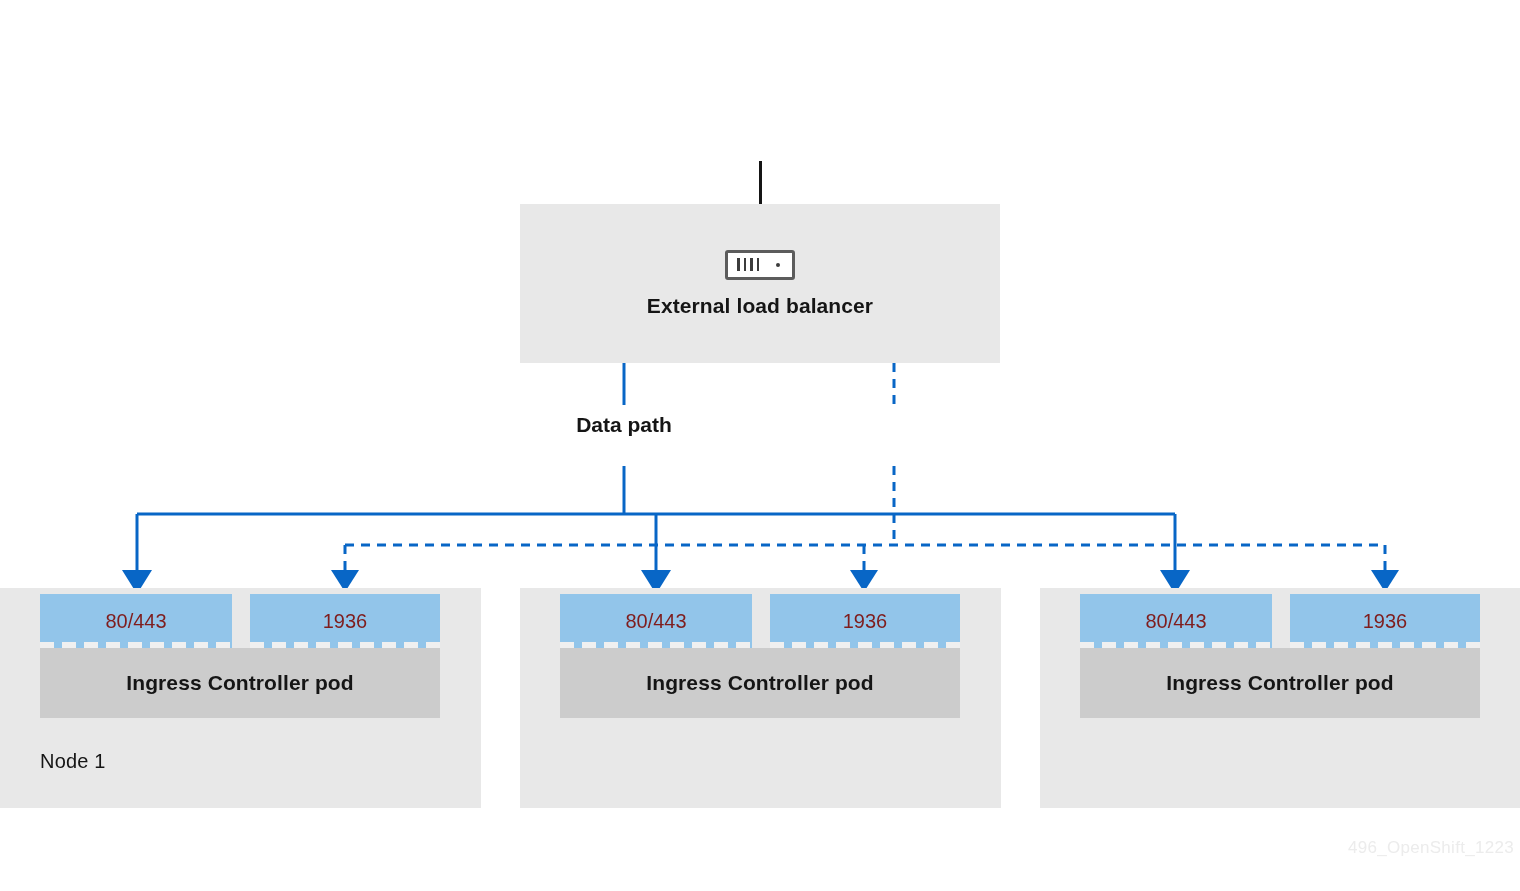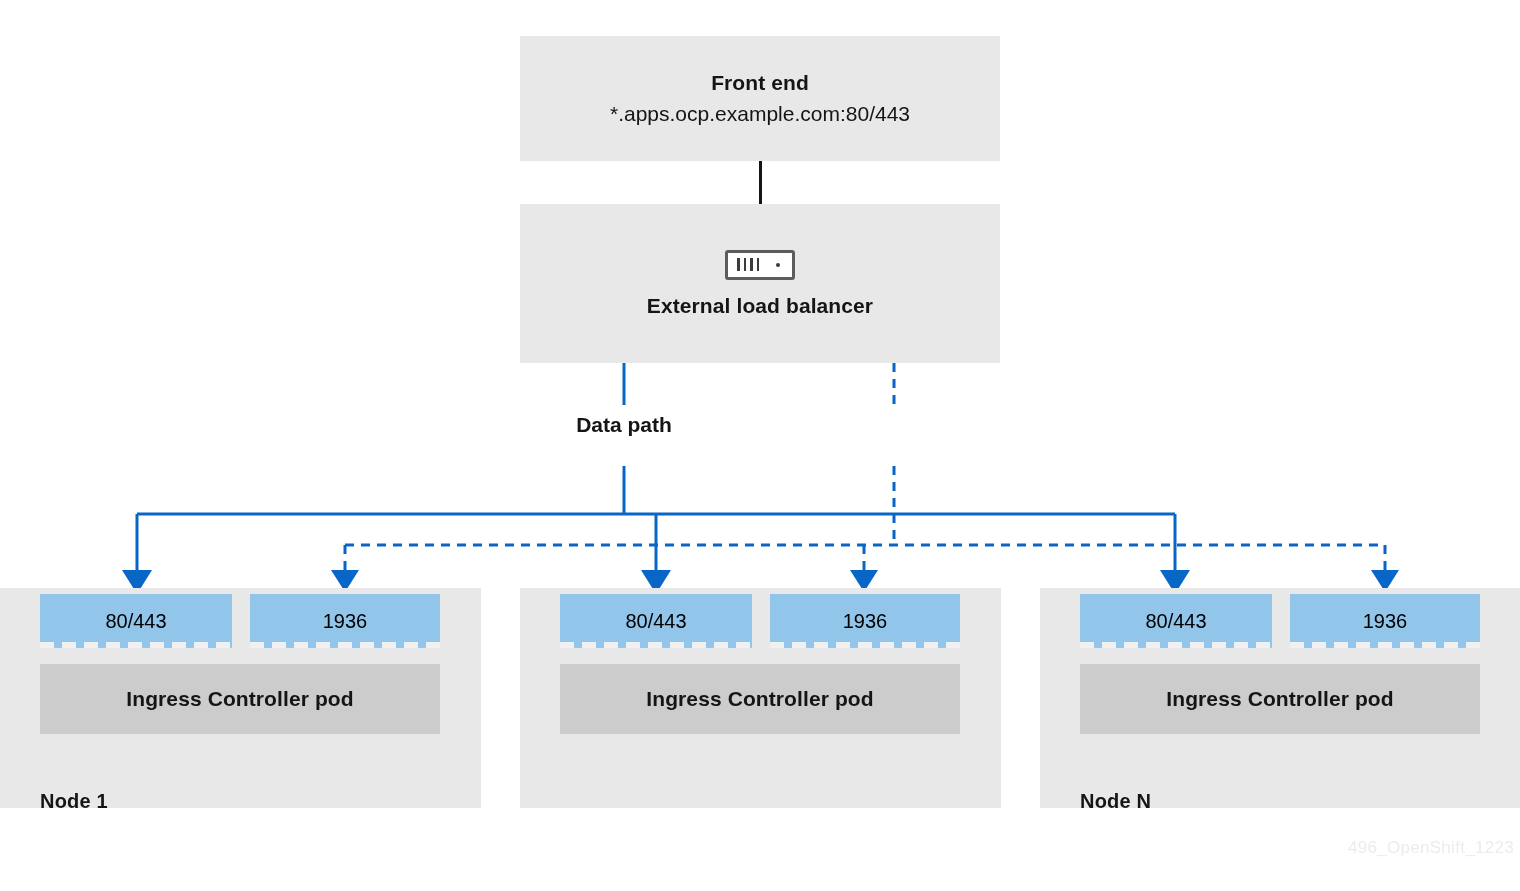"Front end" div.abs { html: <div> <div>Front end</div> <div>*.apps.ocp.example.com:80/443</div> </div> -> none }
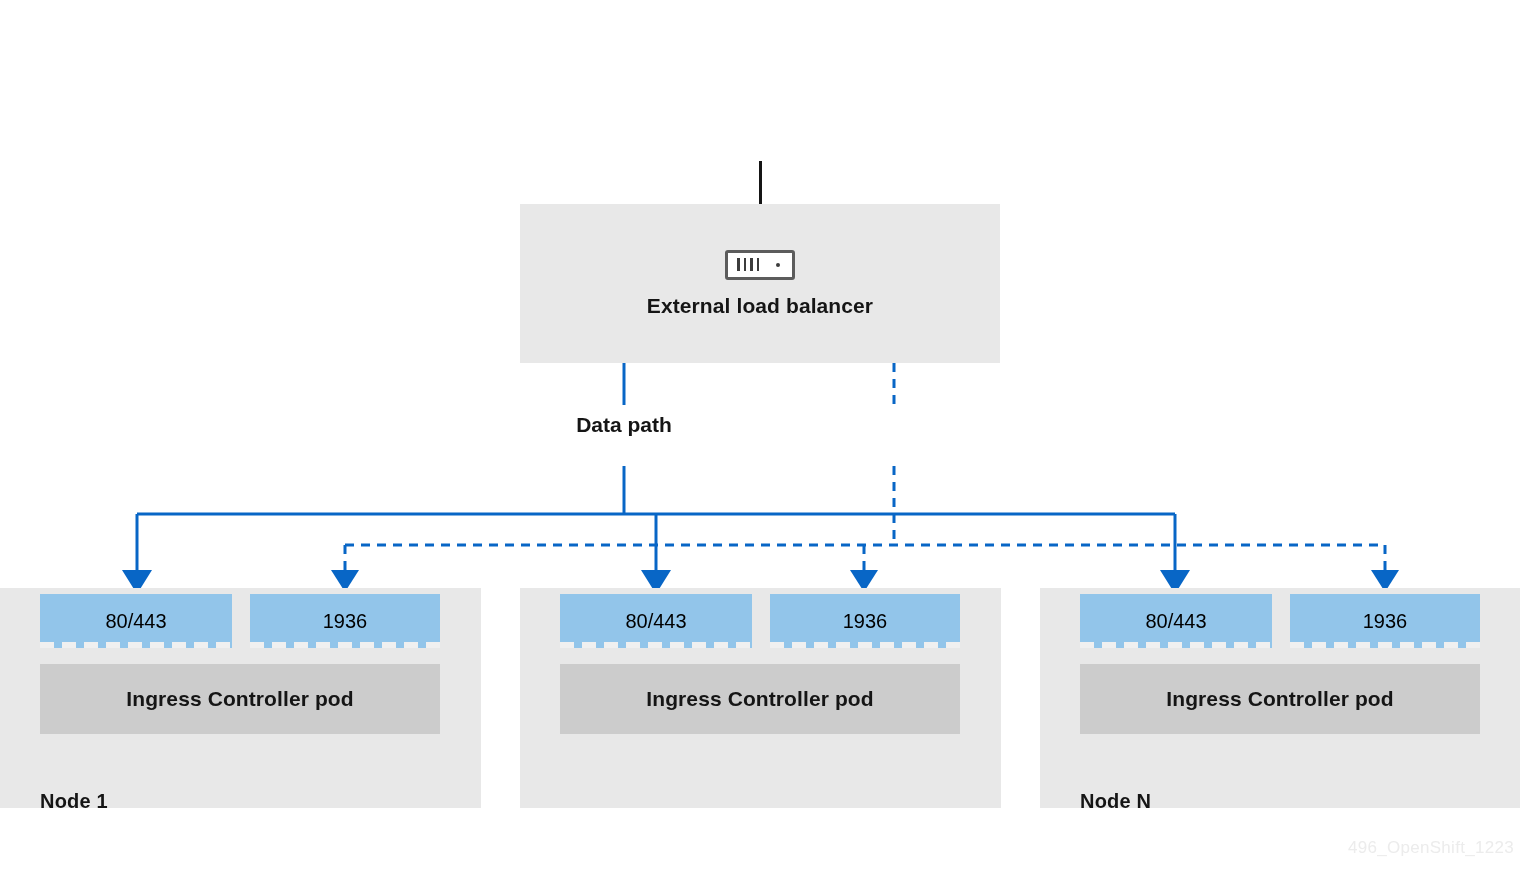"80/443" .port-label { color: #000000 -> #7f1d1d }
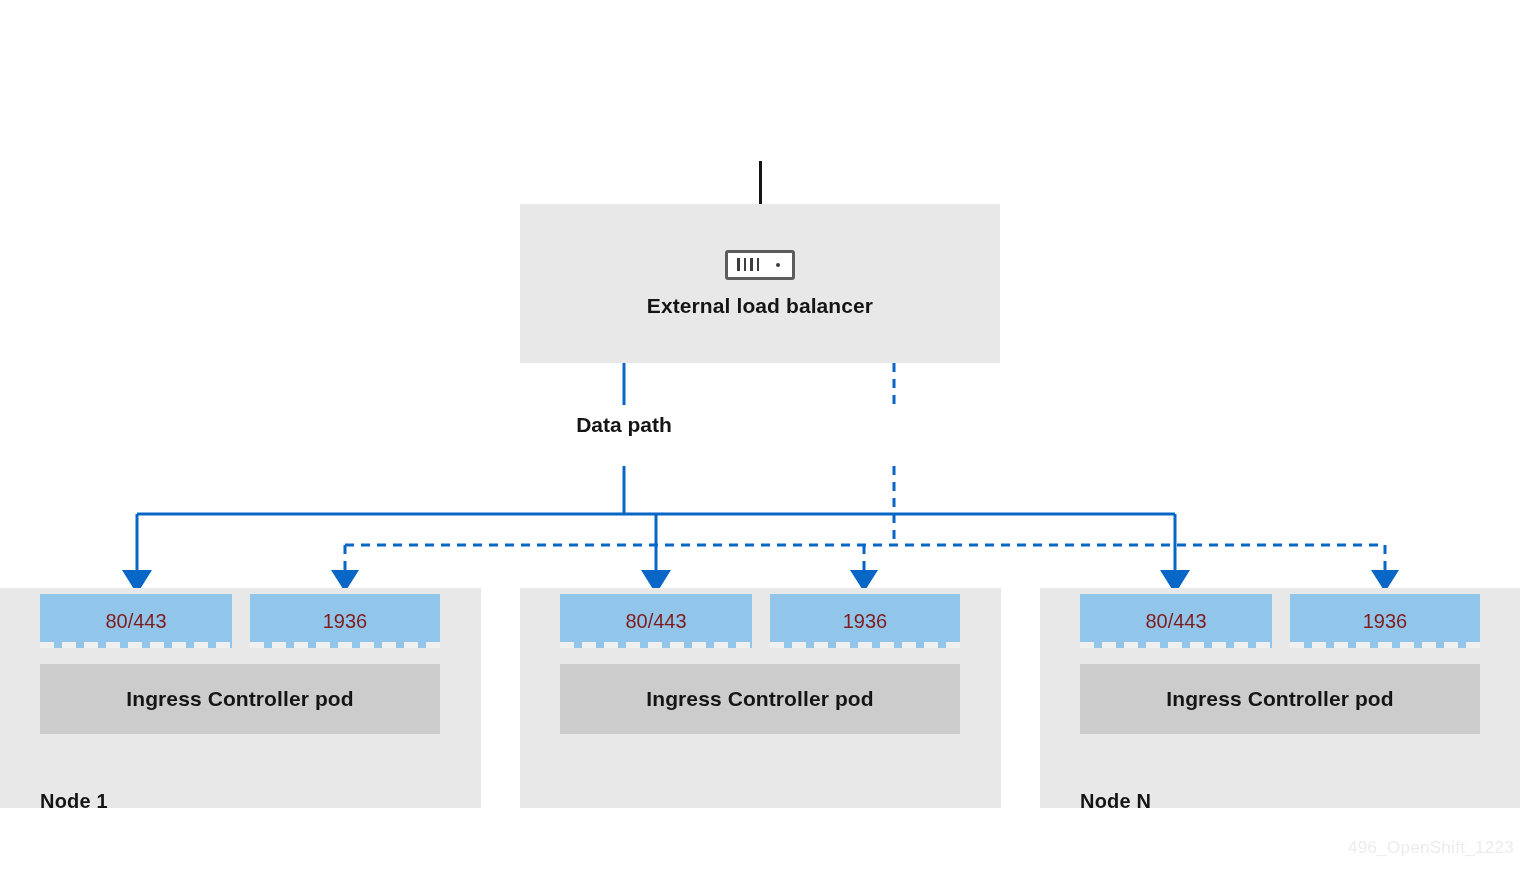"Ingress Controller pod" .pod-box { margin-top: 16px -> none }
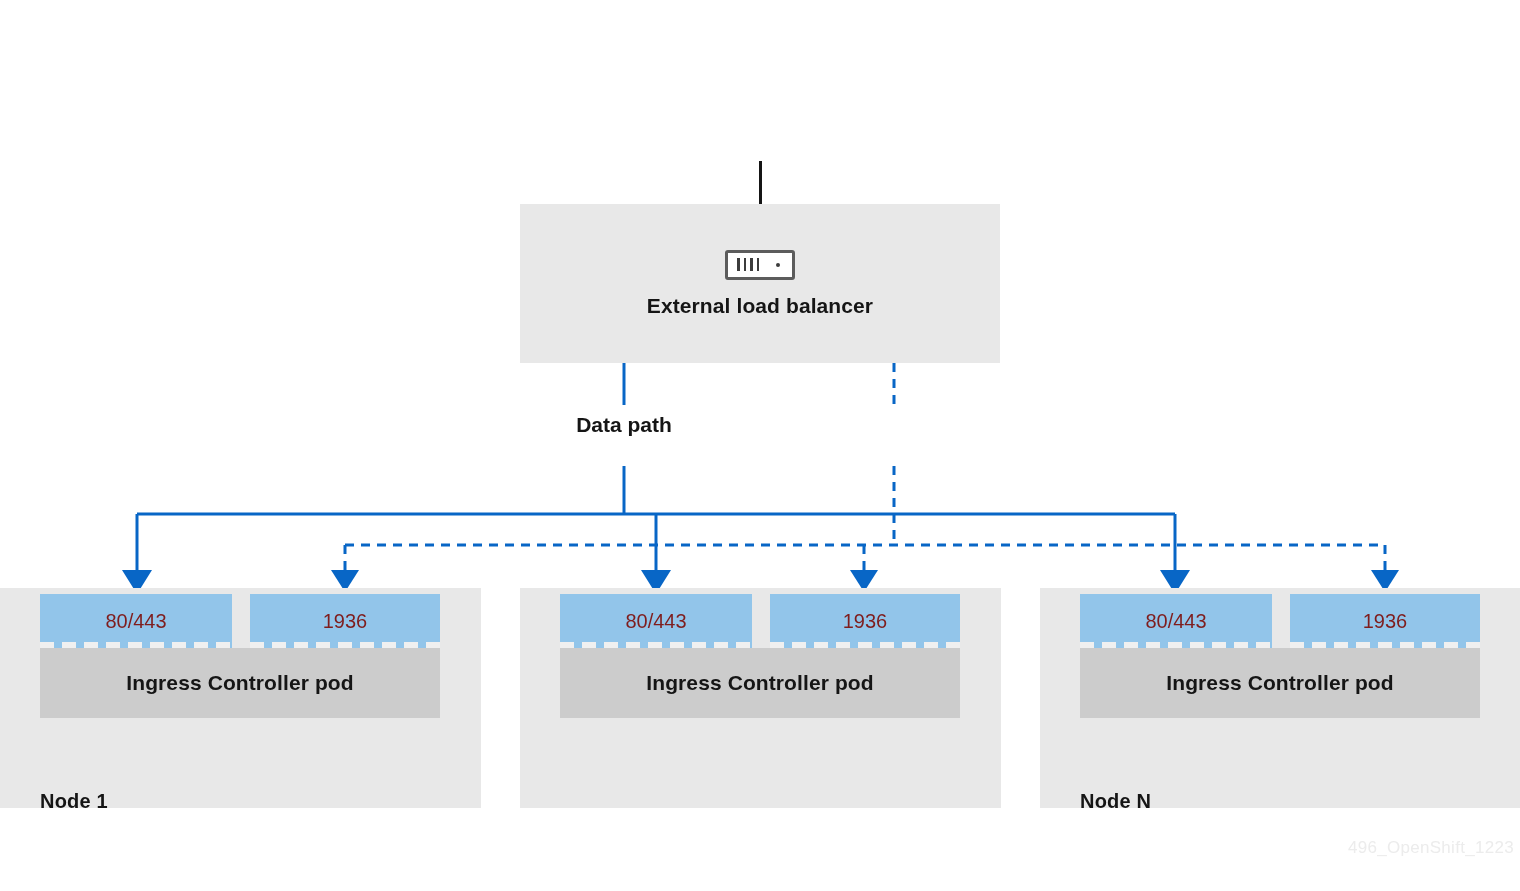"Node 1" .node-name { font-weight: bold -> normal; margin-top: 40px -> none }
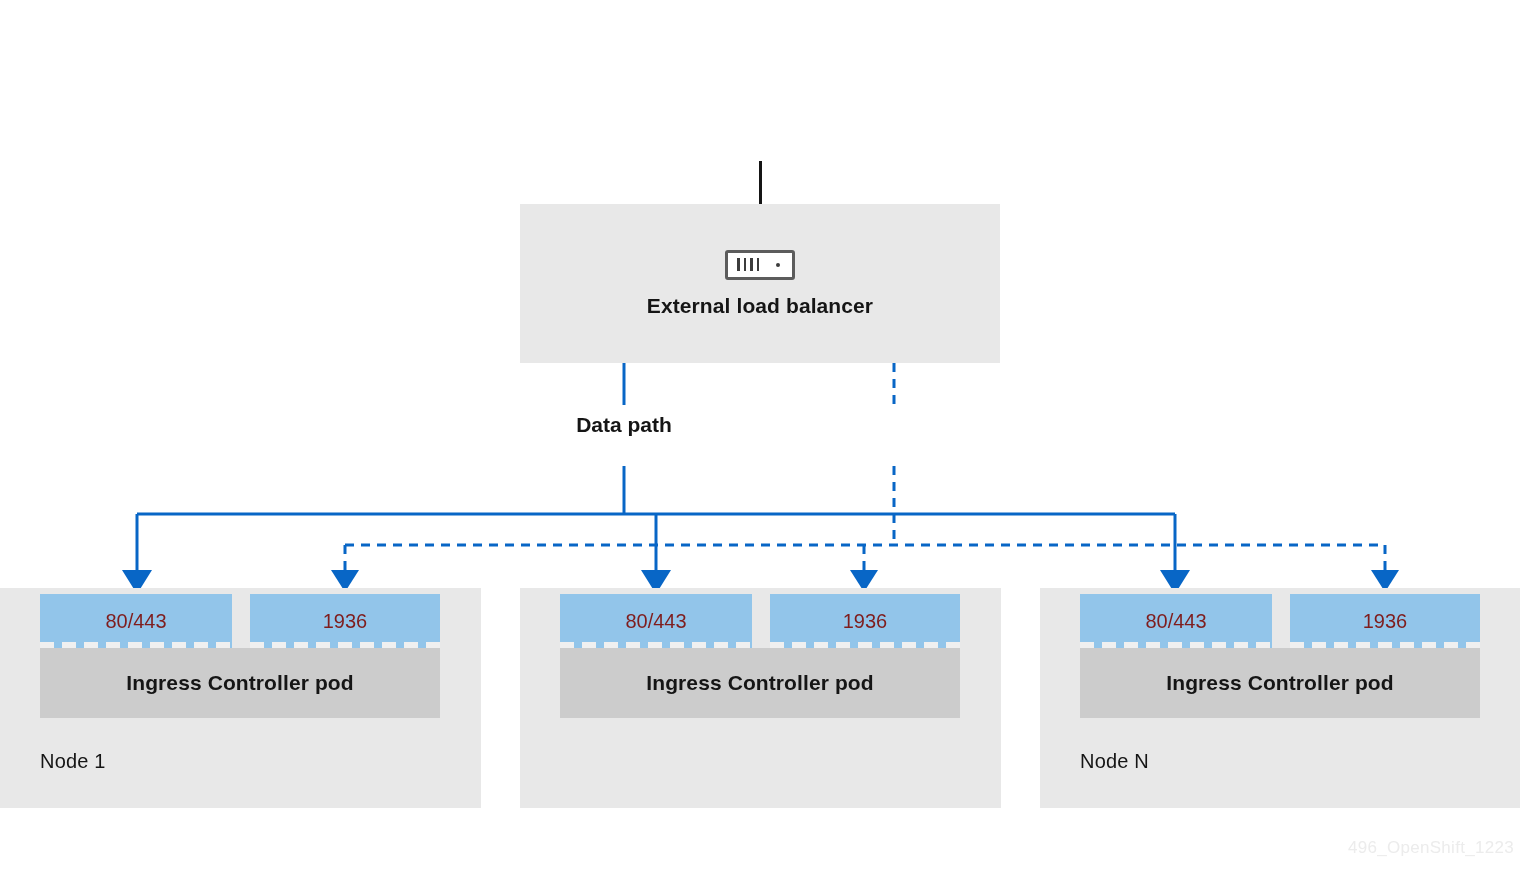"Node N" div.abs { html: <div>Node N</div> -> none }
